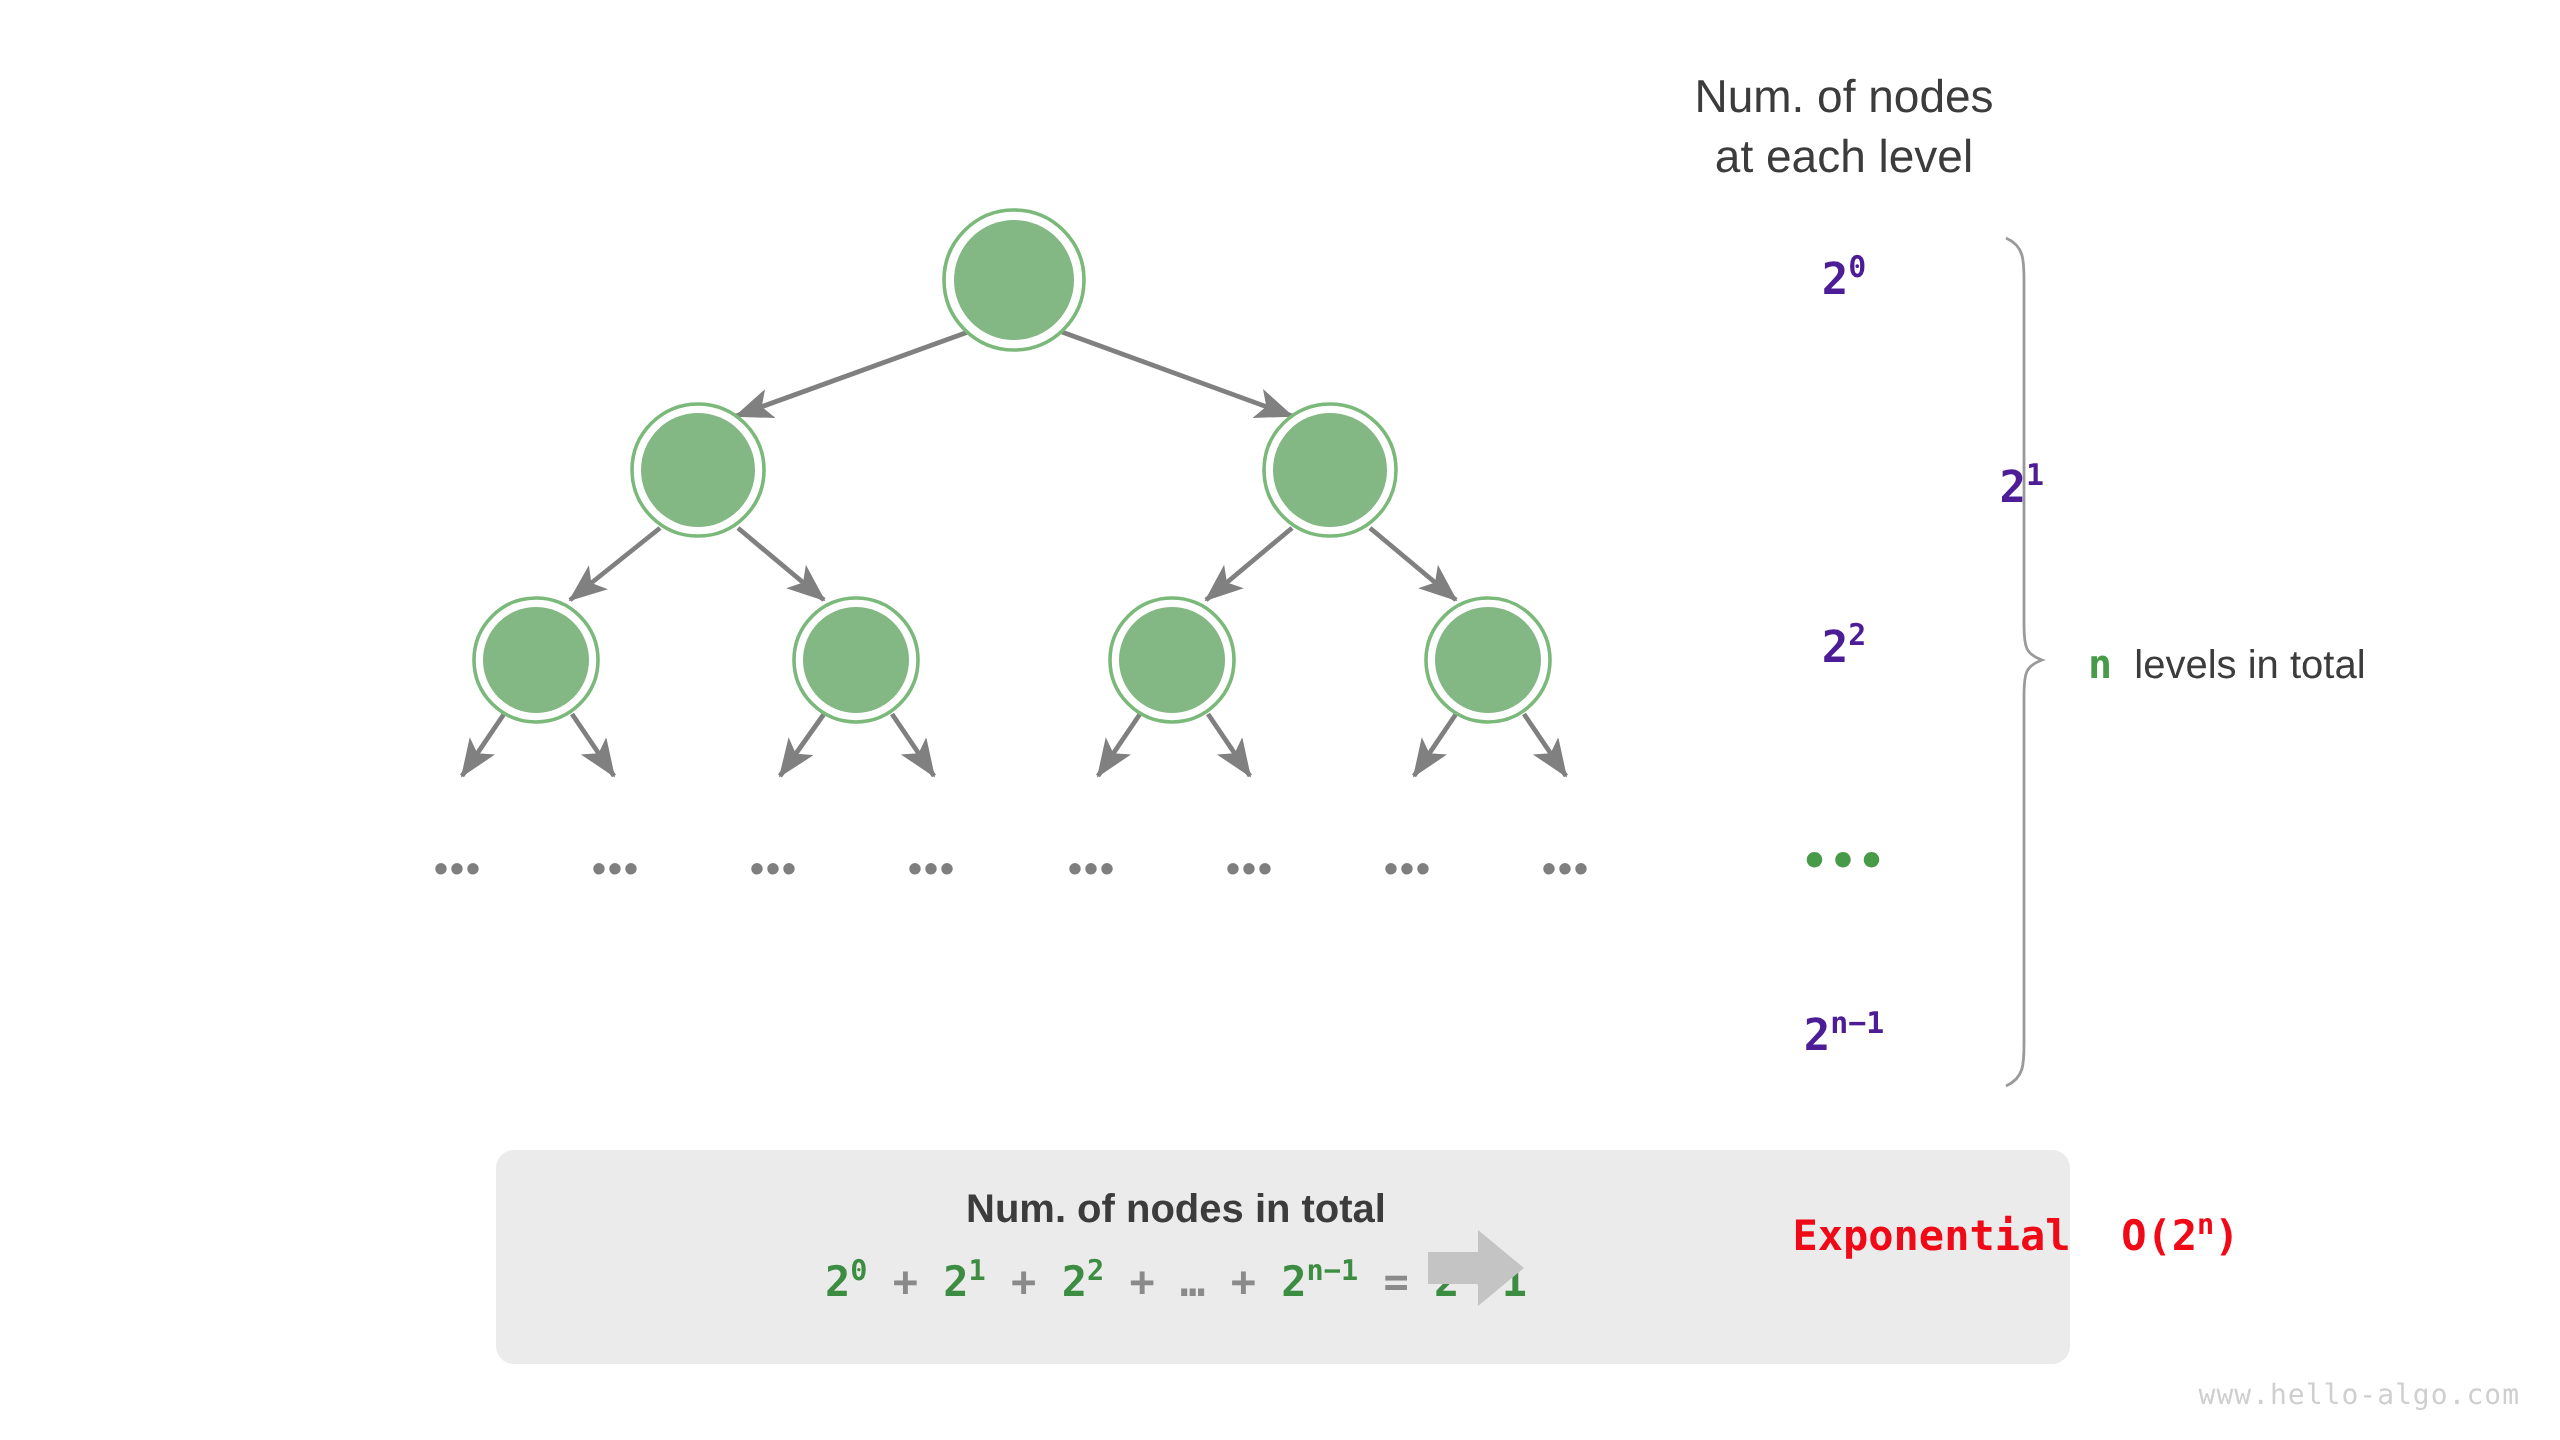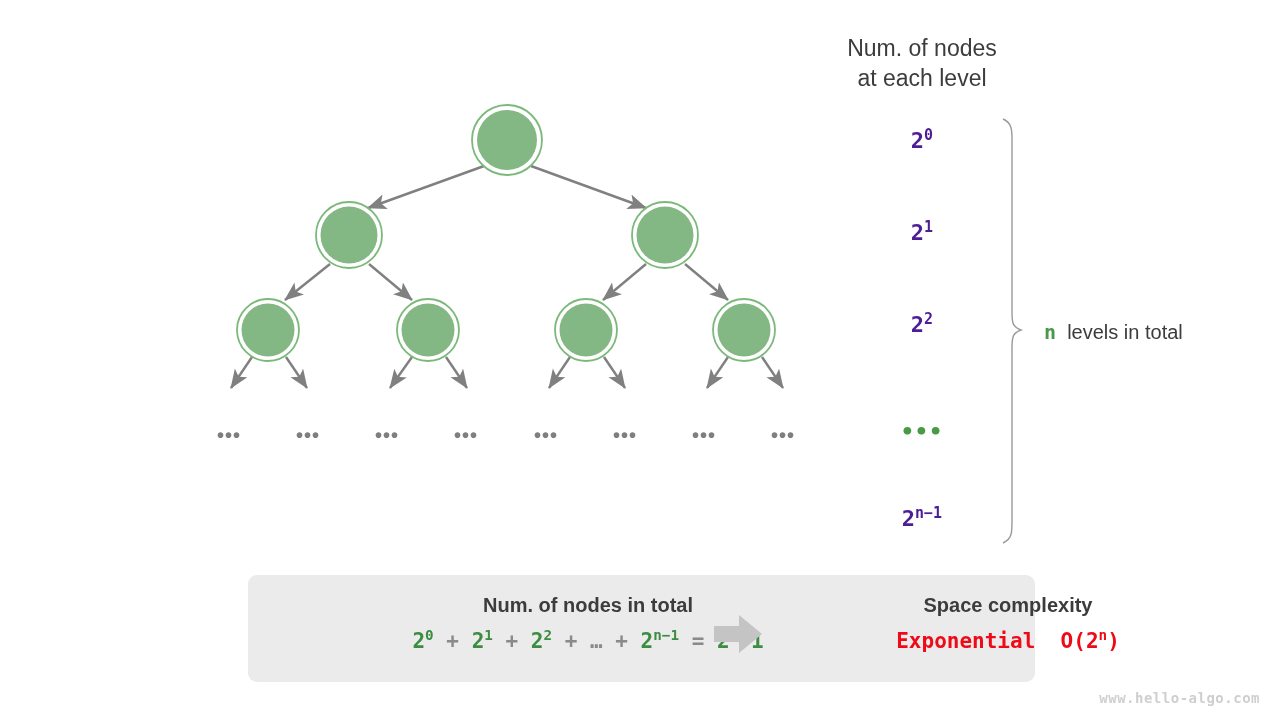"21" div.lvl-label { text-align: none -> right; top: 220px -> 232px }
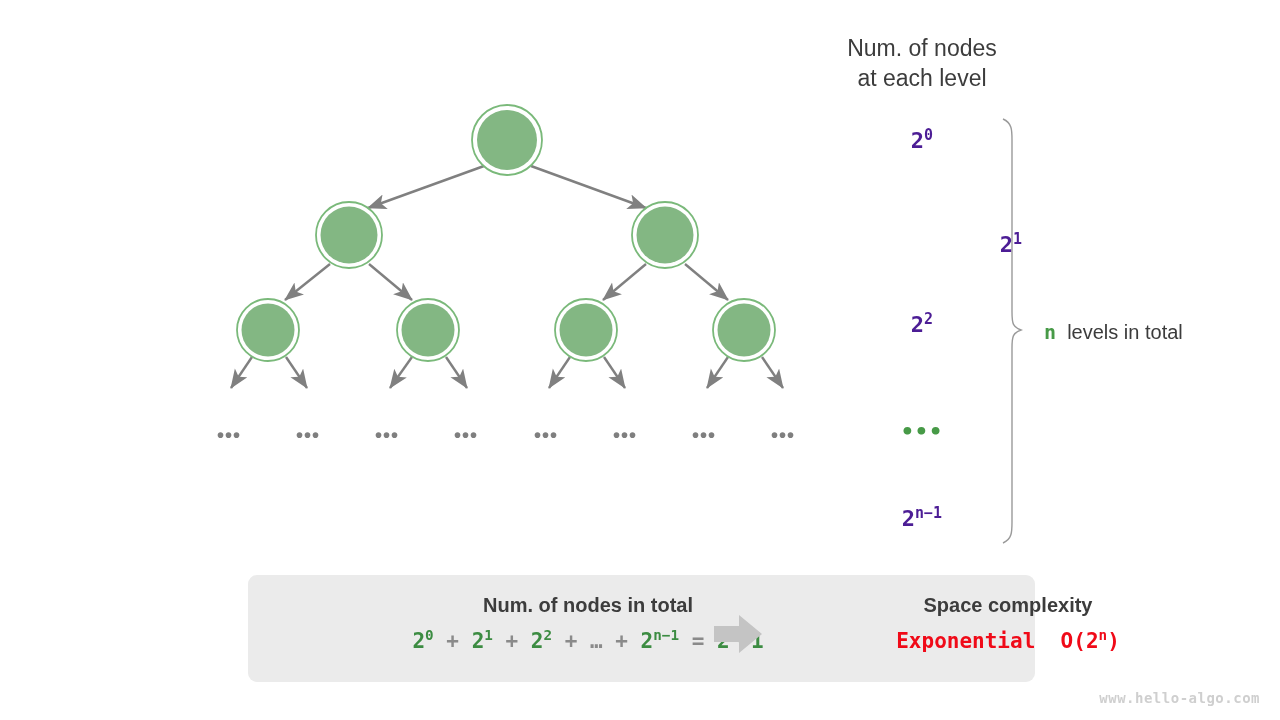"Space complexity" div.sum-title { html: <div>Space complexity</div> -> none }
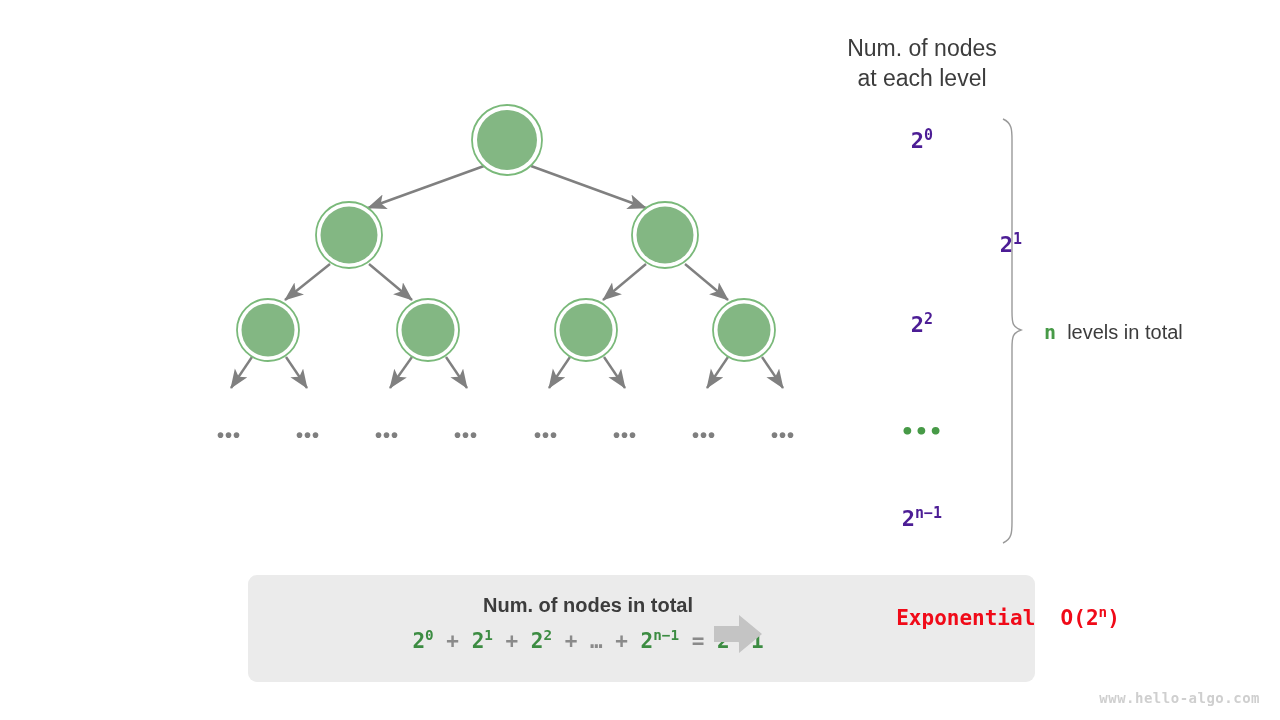"www.hello-algo.com" .watermark { font-weight: bold -> none }
